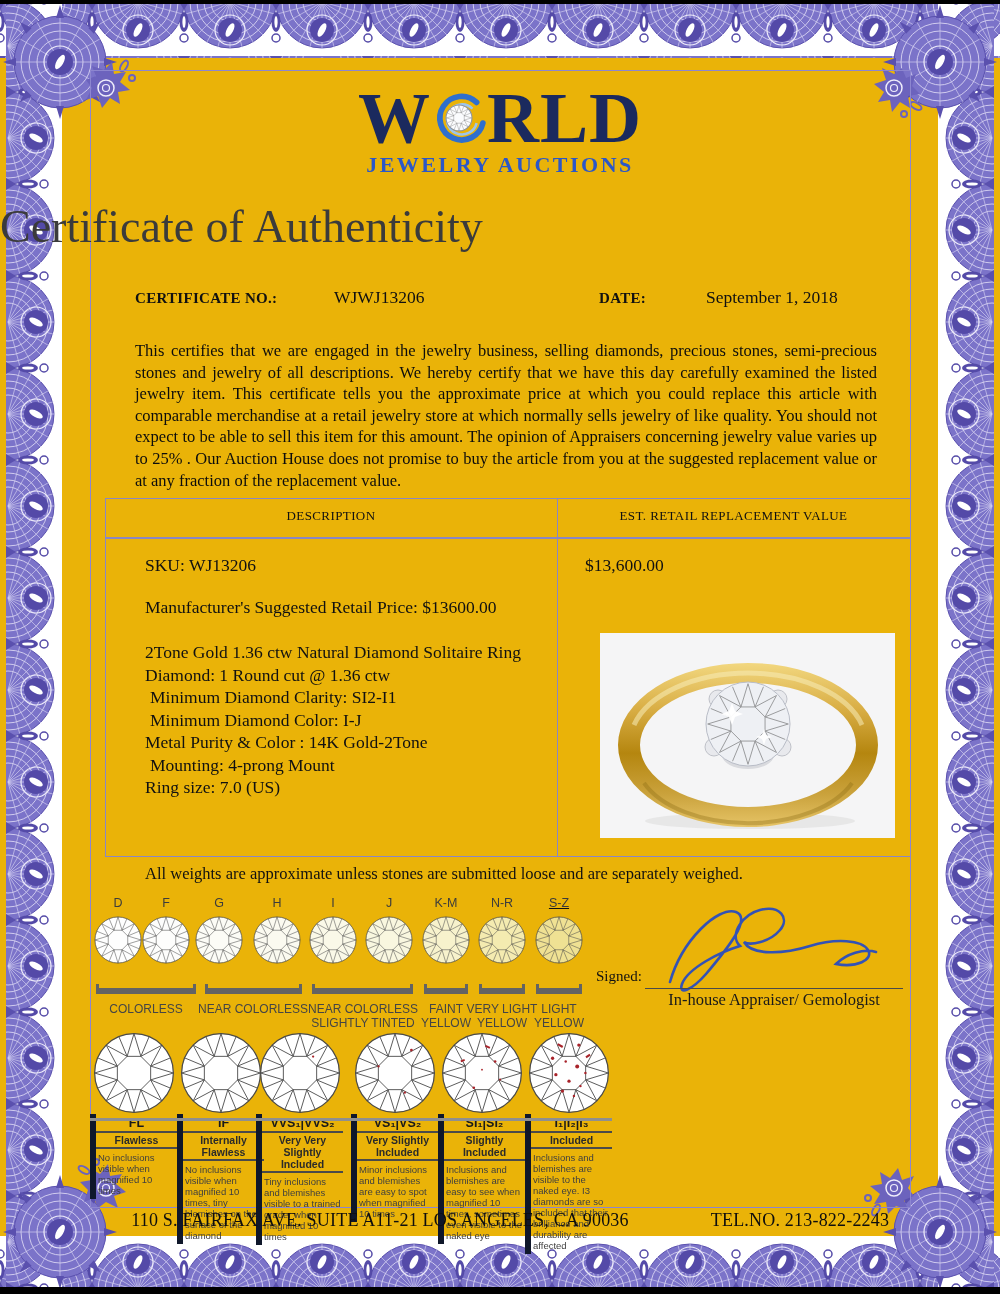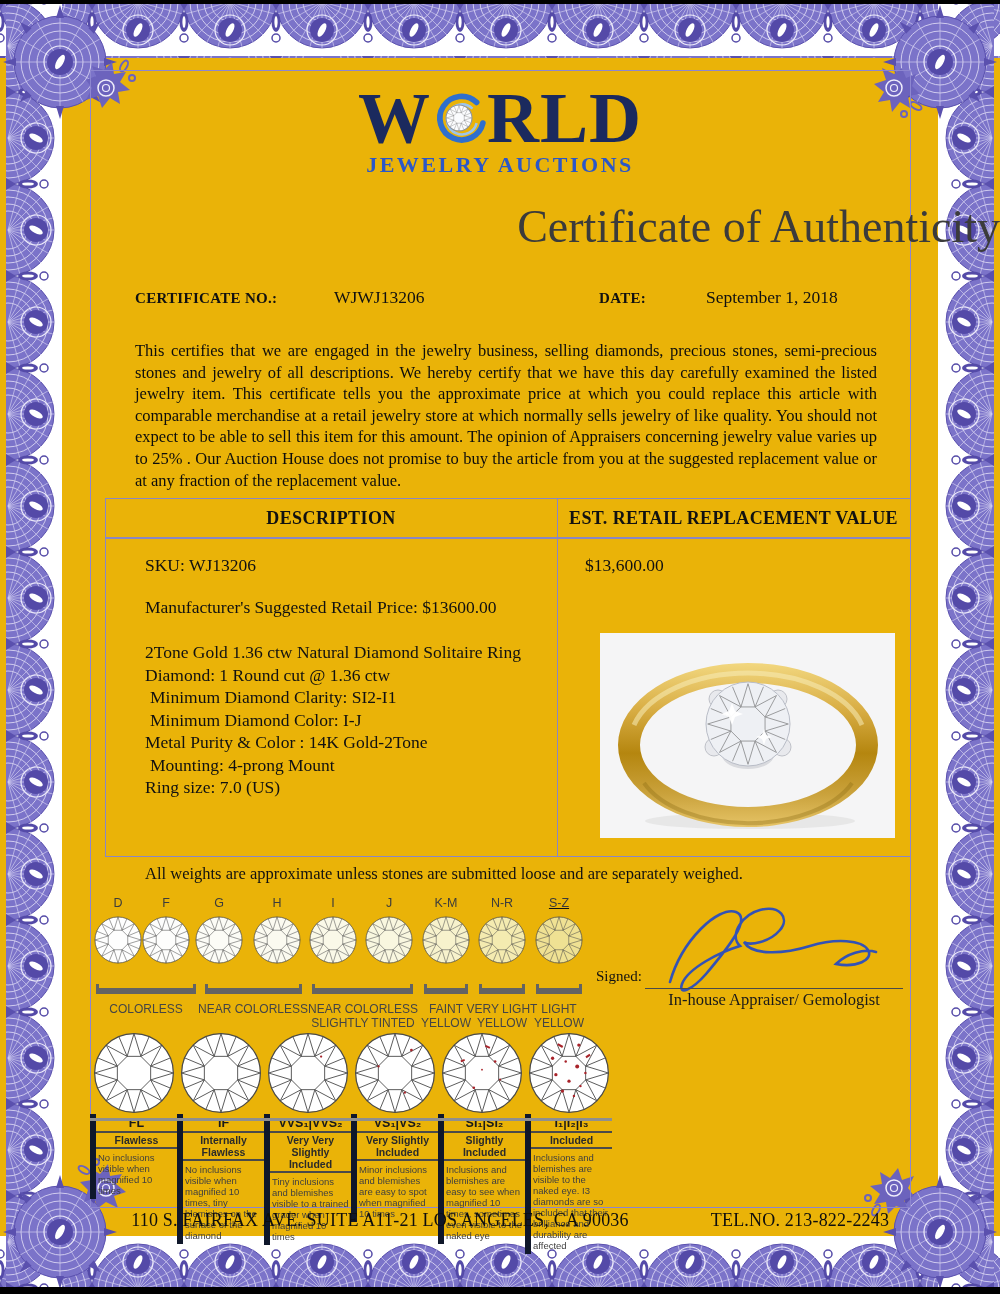"Certificate of Authenticity" .doc-title { text-align: right -> left }
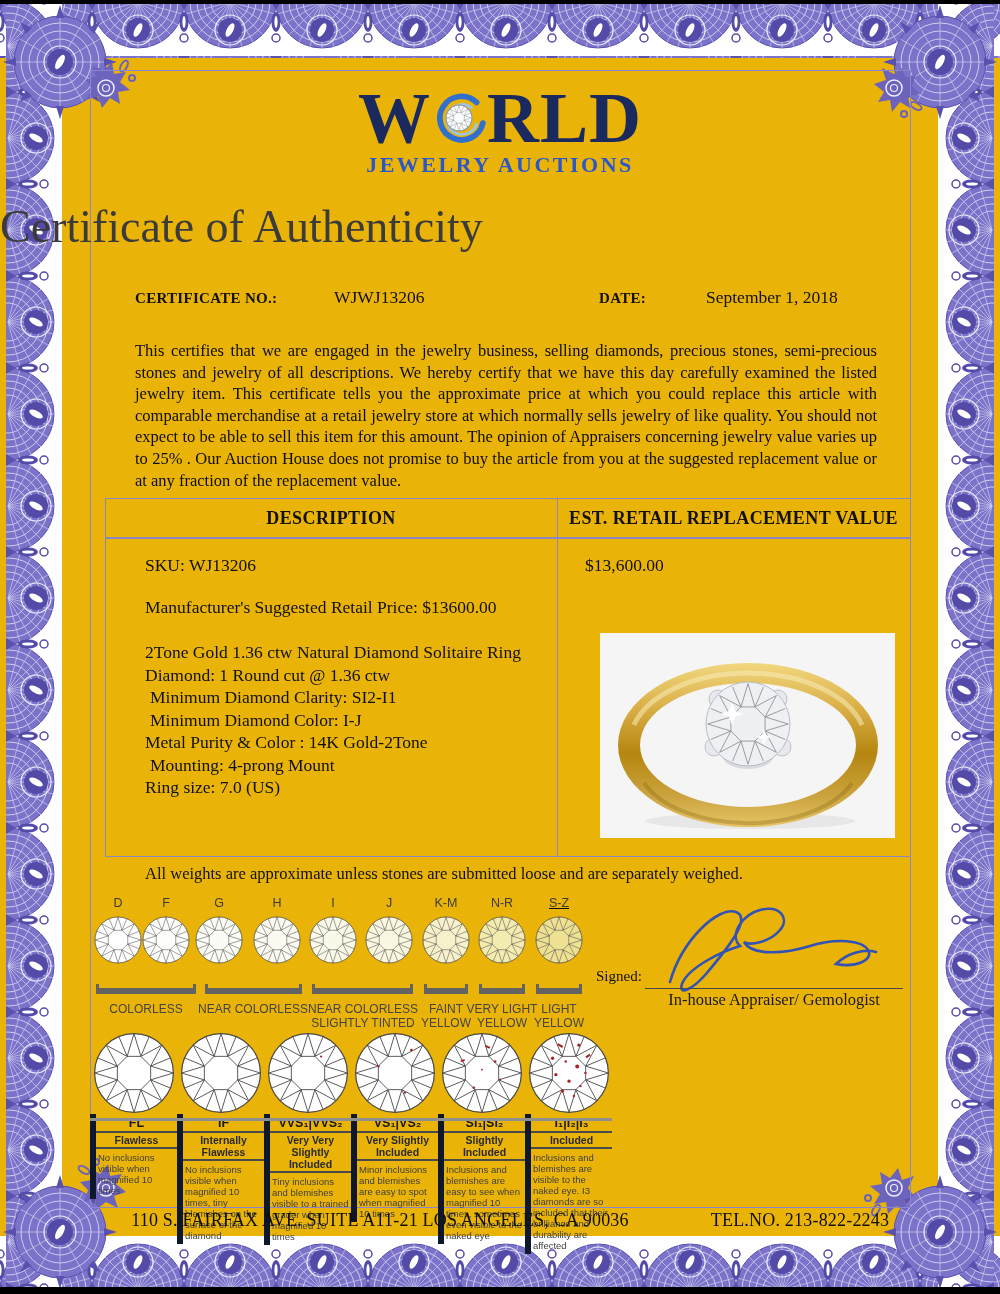"DESCRIPTION" .th { font-size: 18px -> 13px; font-weight: bold -> normal }
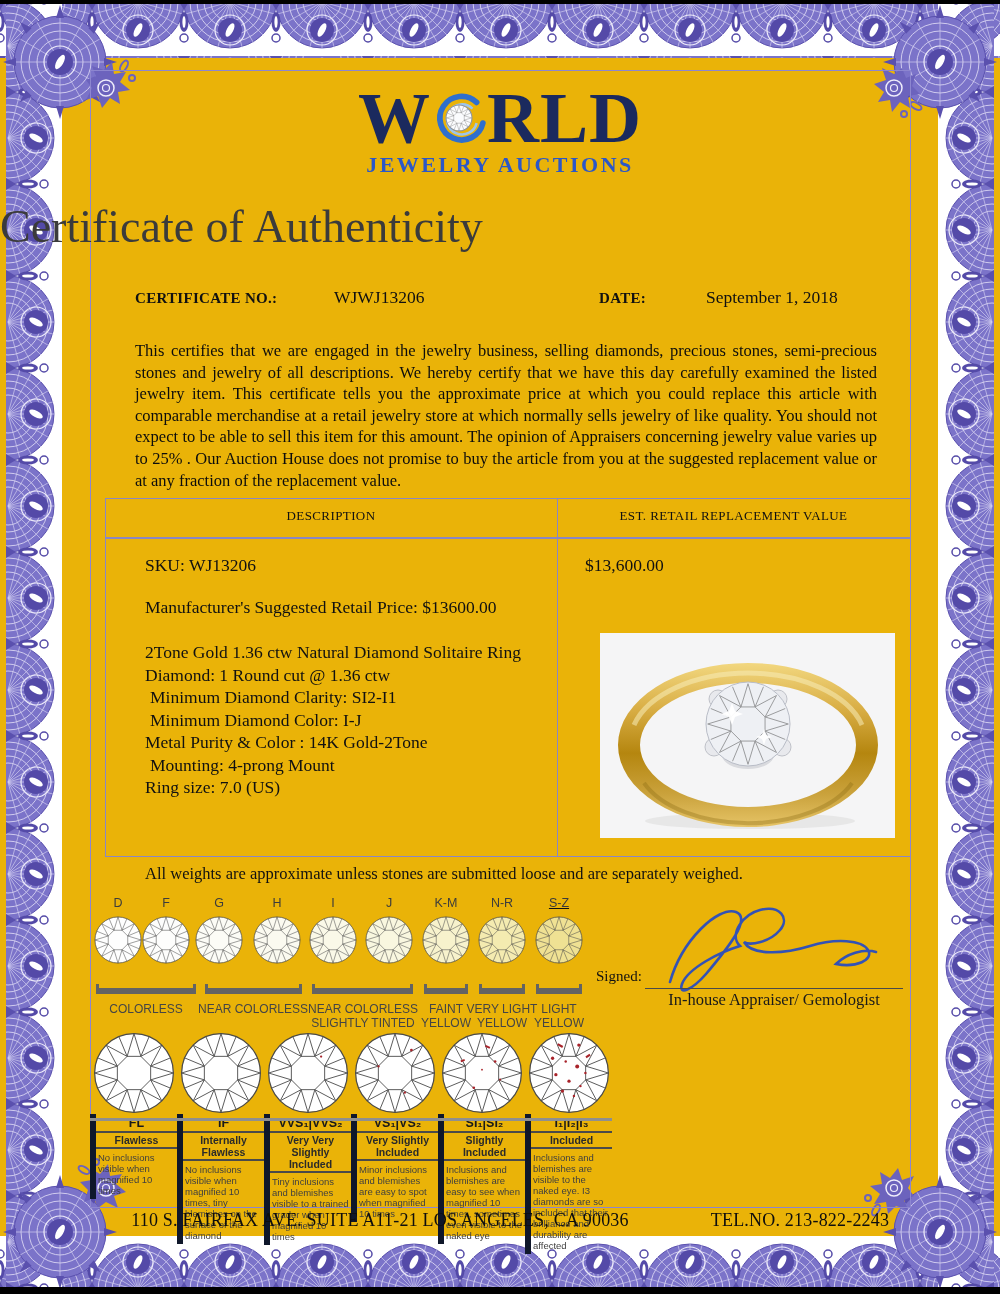"VVS₁|VVS₂" div.ccol { left: 264px -> 256px }
